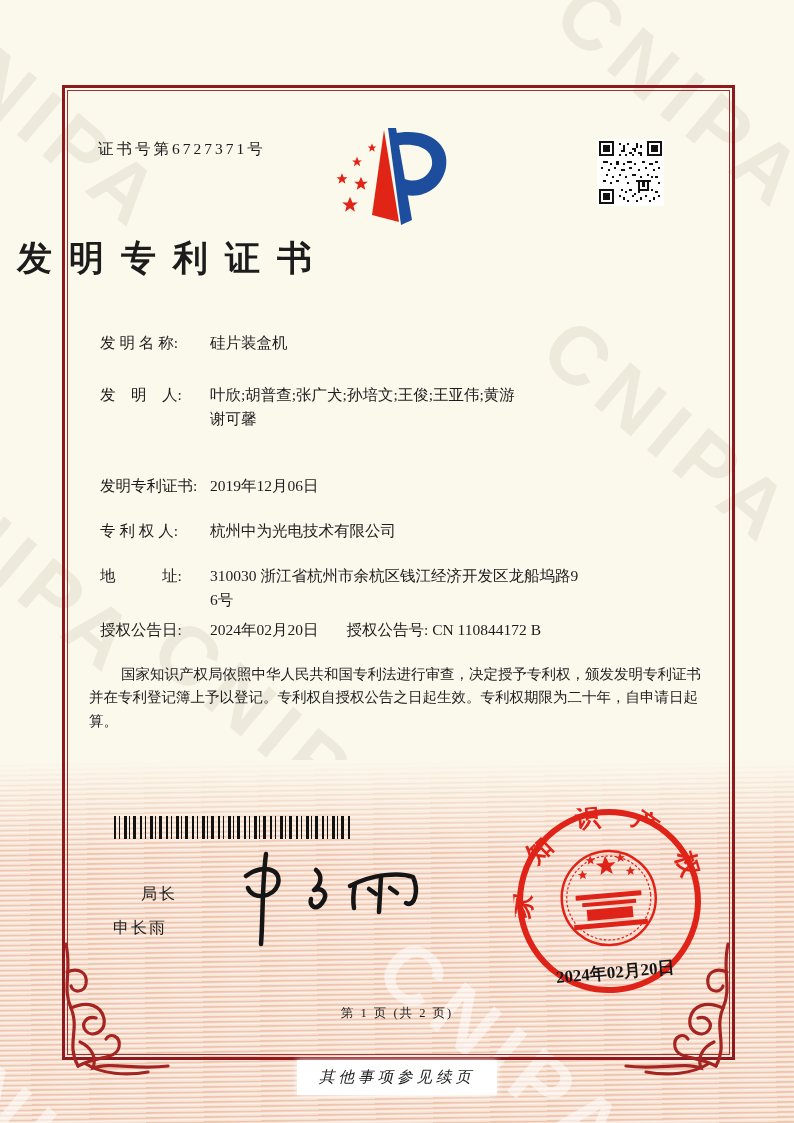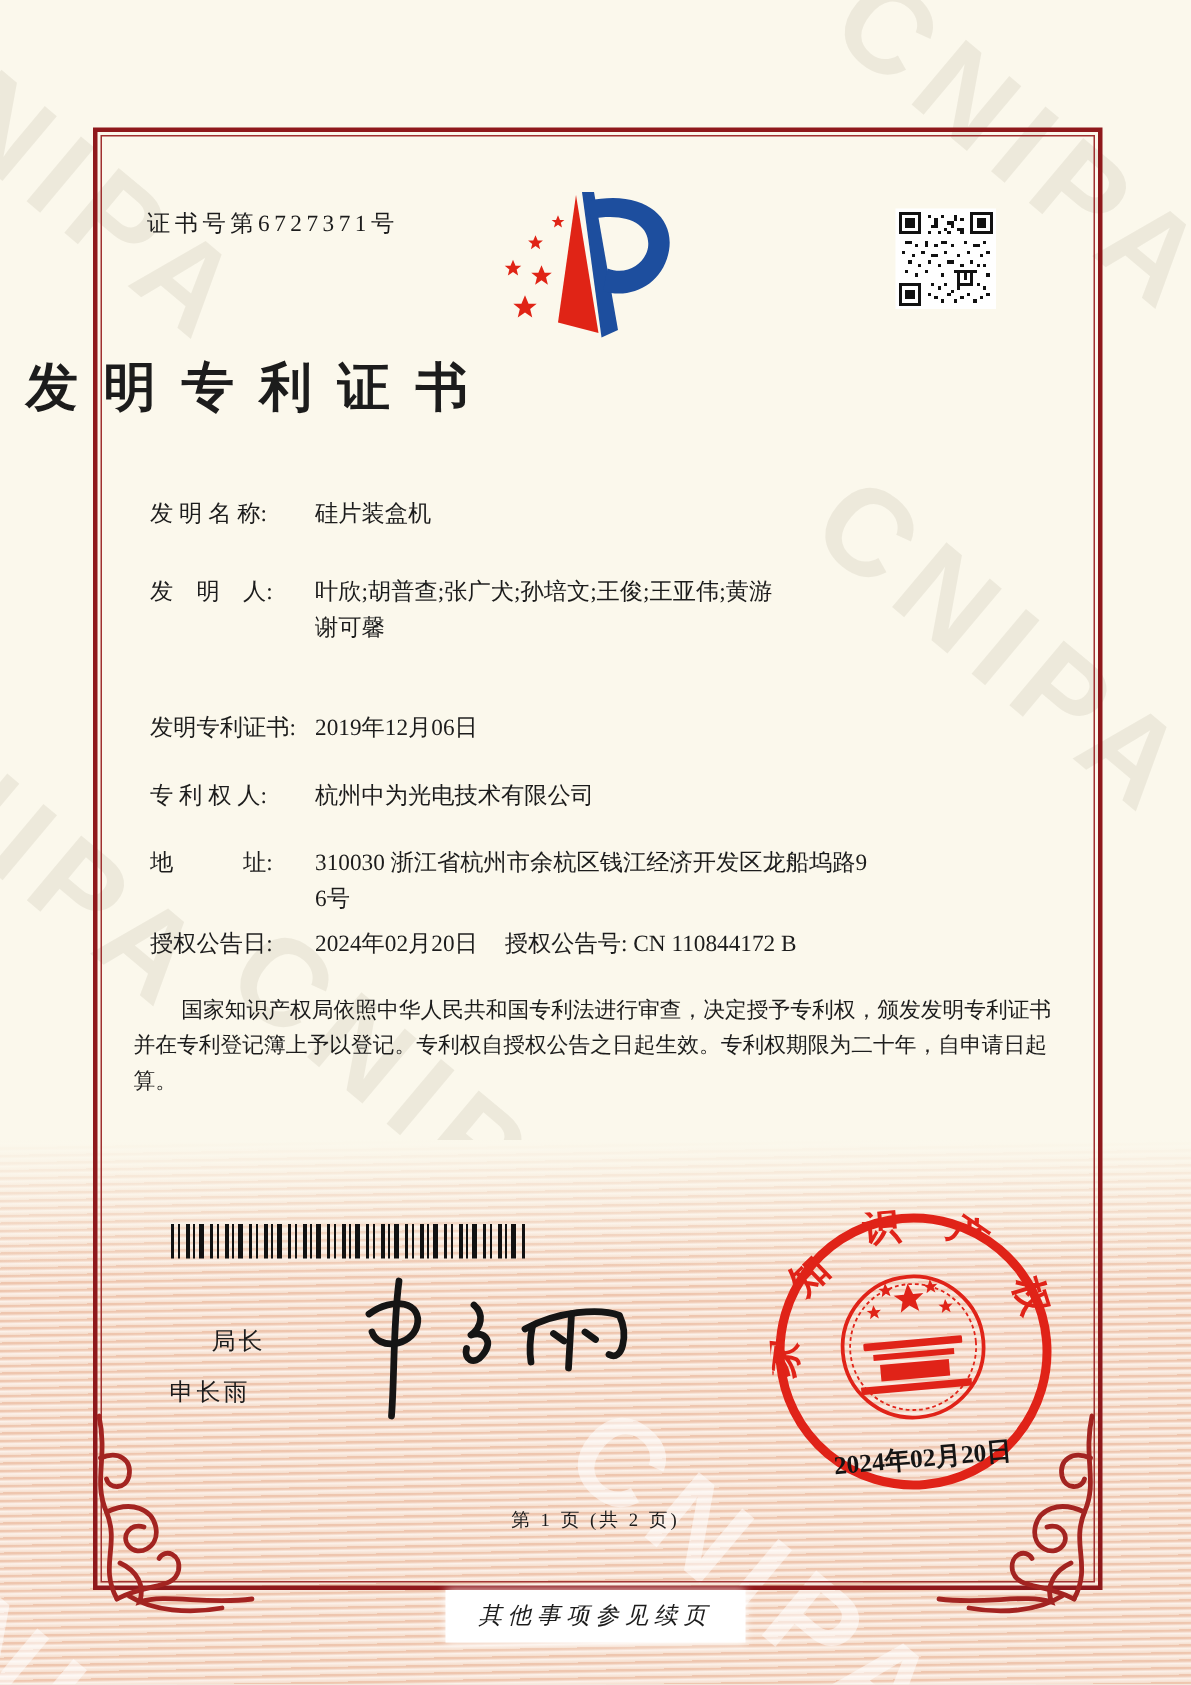"授权公告号: CN 110844172 B" .pair2 { margin-left: 18px -> 28px }
